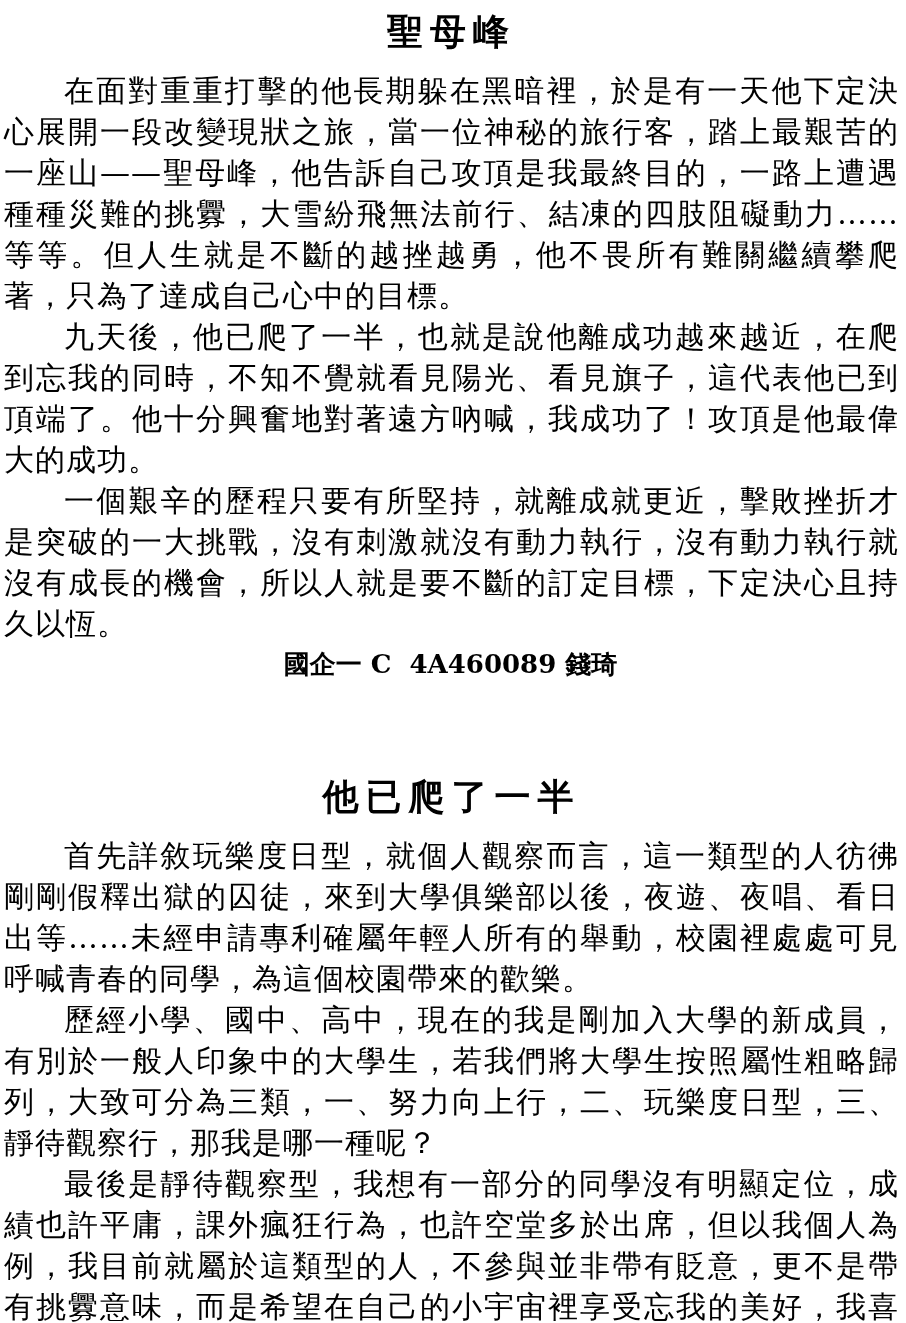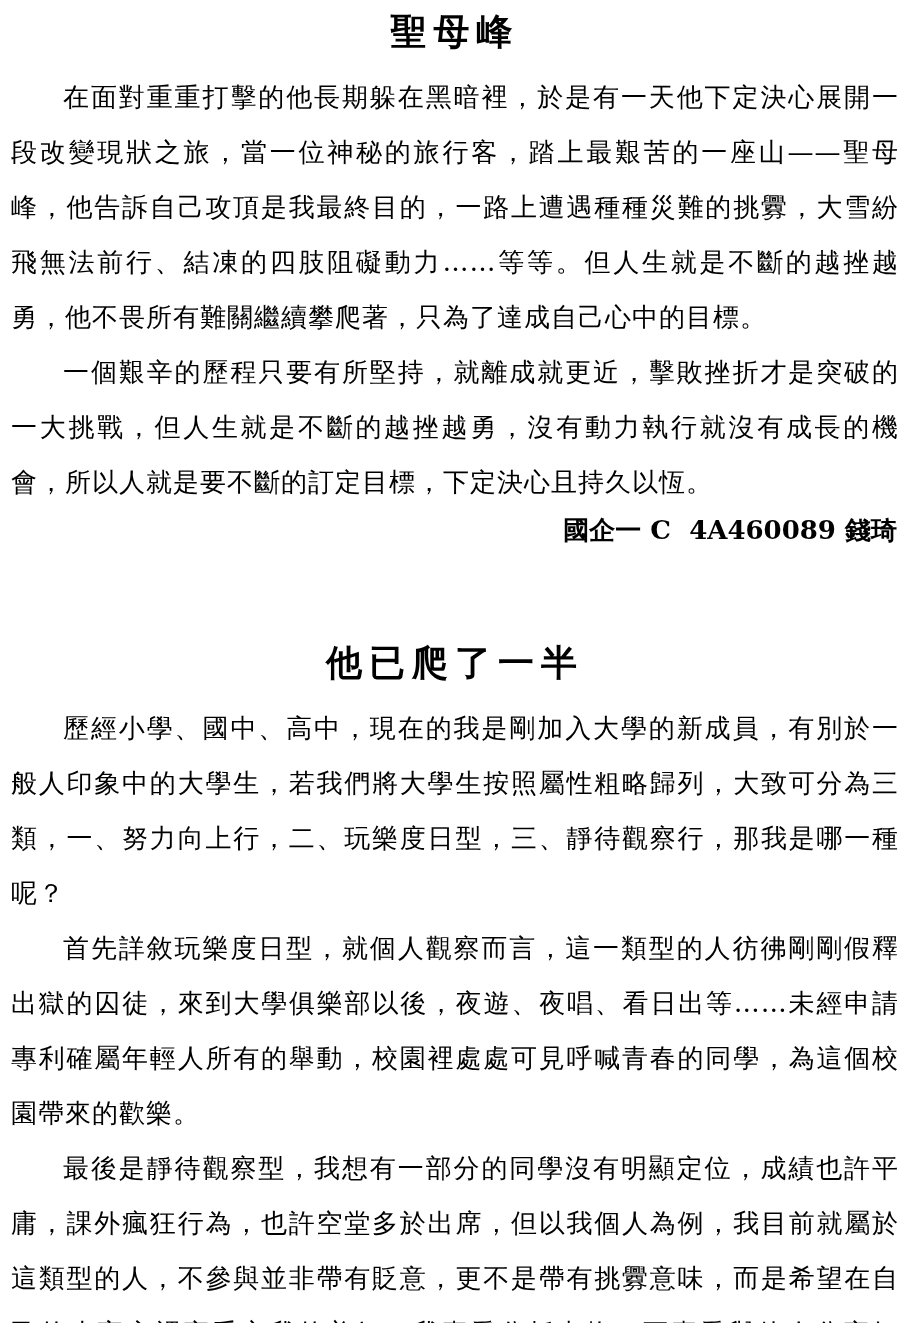"聖母峰" .page { padding: 6px 7px 0 11px -> 6px 7px 0 4px }
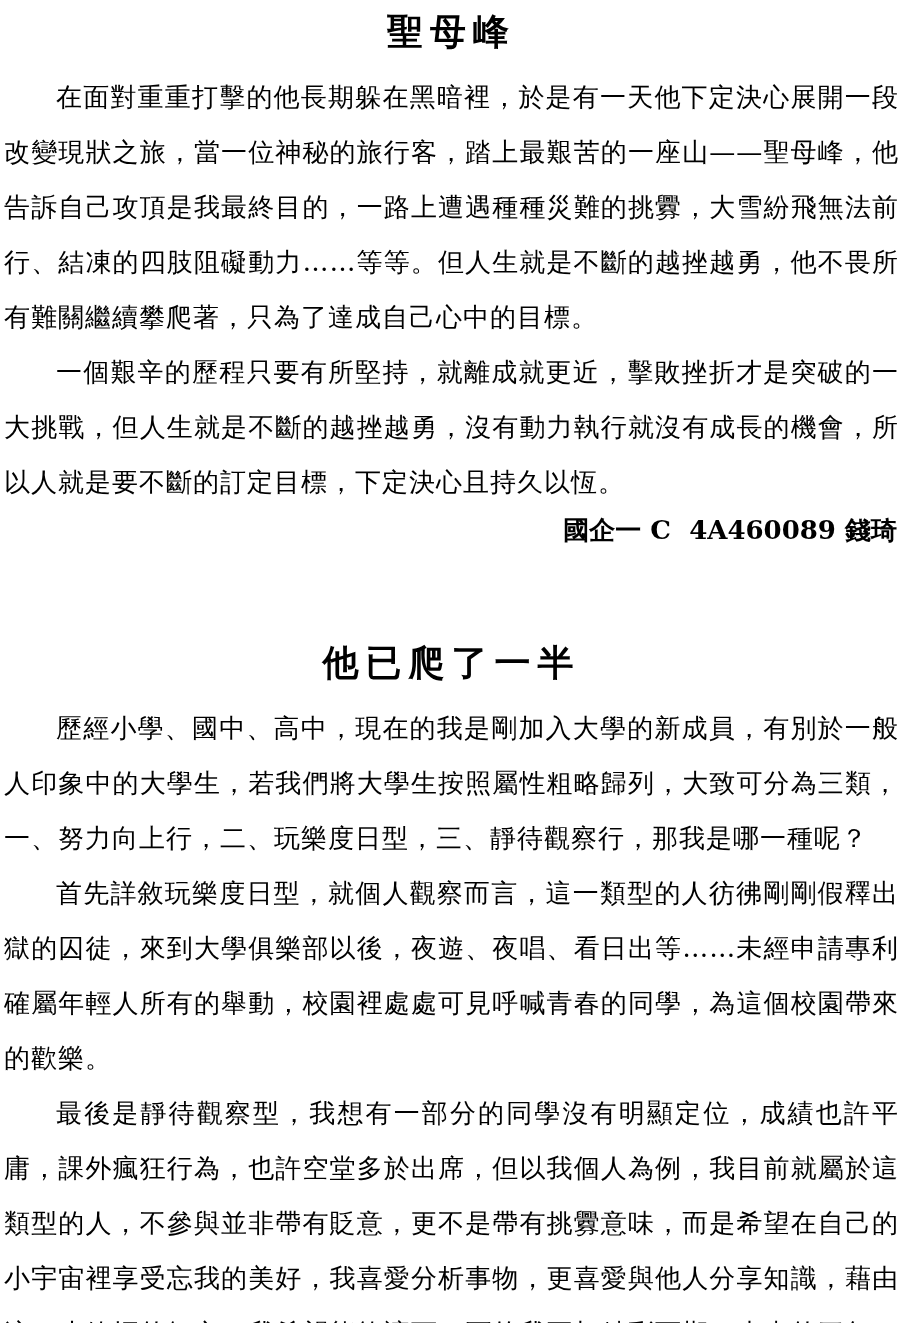"在面對重重打擊的他長期躲在黑暗裡，於是有一天他下定決心展開一段改變現狀之旅，當一" .para { font-size: 26px -> 30px; line-height: 55px -> 41px }
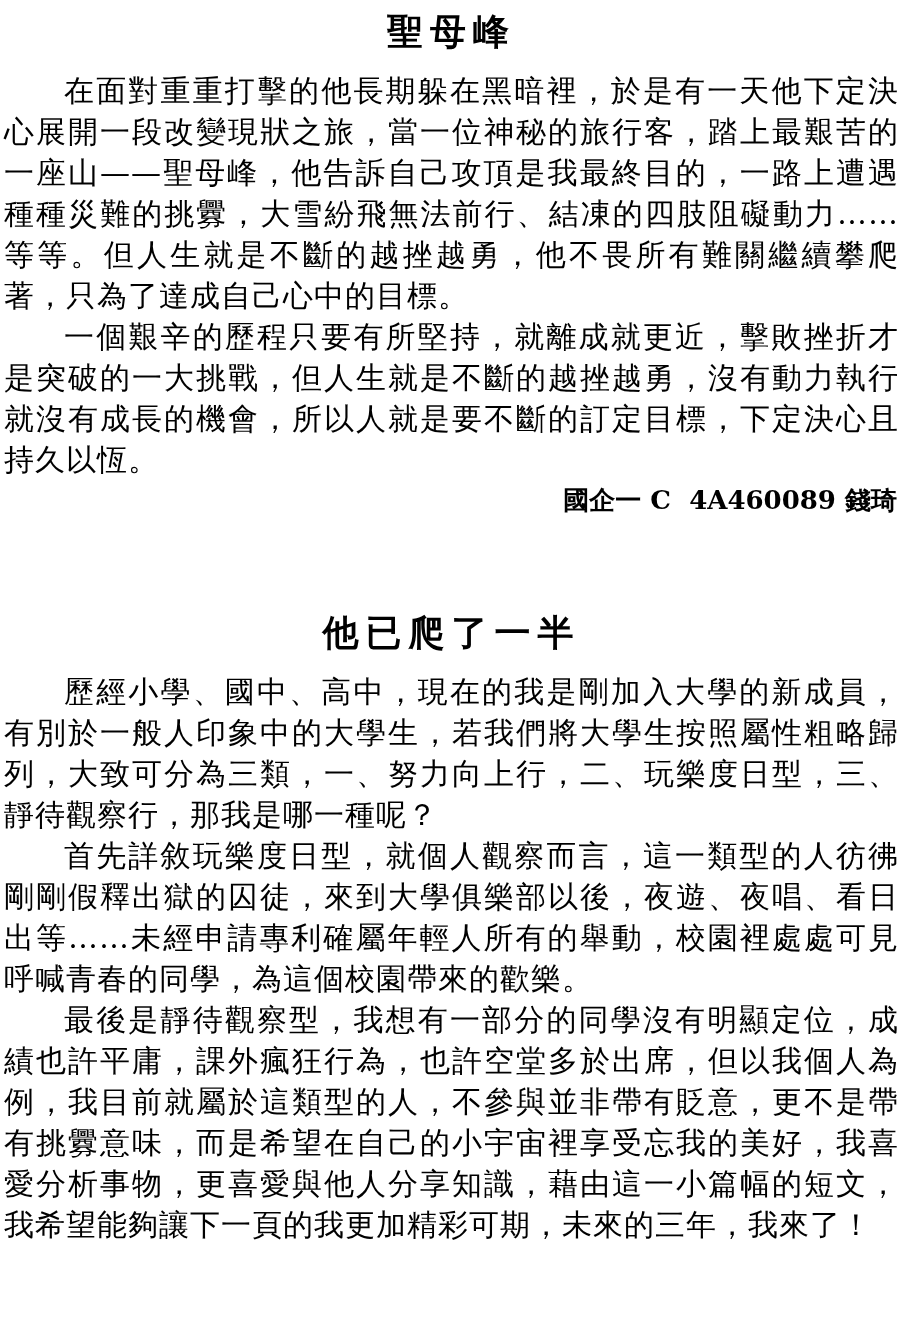"九天後，他已爬了一半，也就是說他離成功越來越近，在爬到忘我的同時，不知不覺就看見" p.para { html: none -> <p>九天後，他已爬了一半，也就是說他離成功越來越近，在爬到忘我的同時，不知不覺就看見陽光、看見旗子，這代表他已到頂端了。他十分興奮地對著遠方吶喊，我成功了！攻頂是他最偉大的成功。</p> }
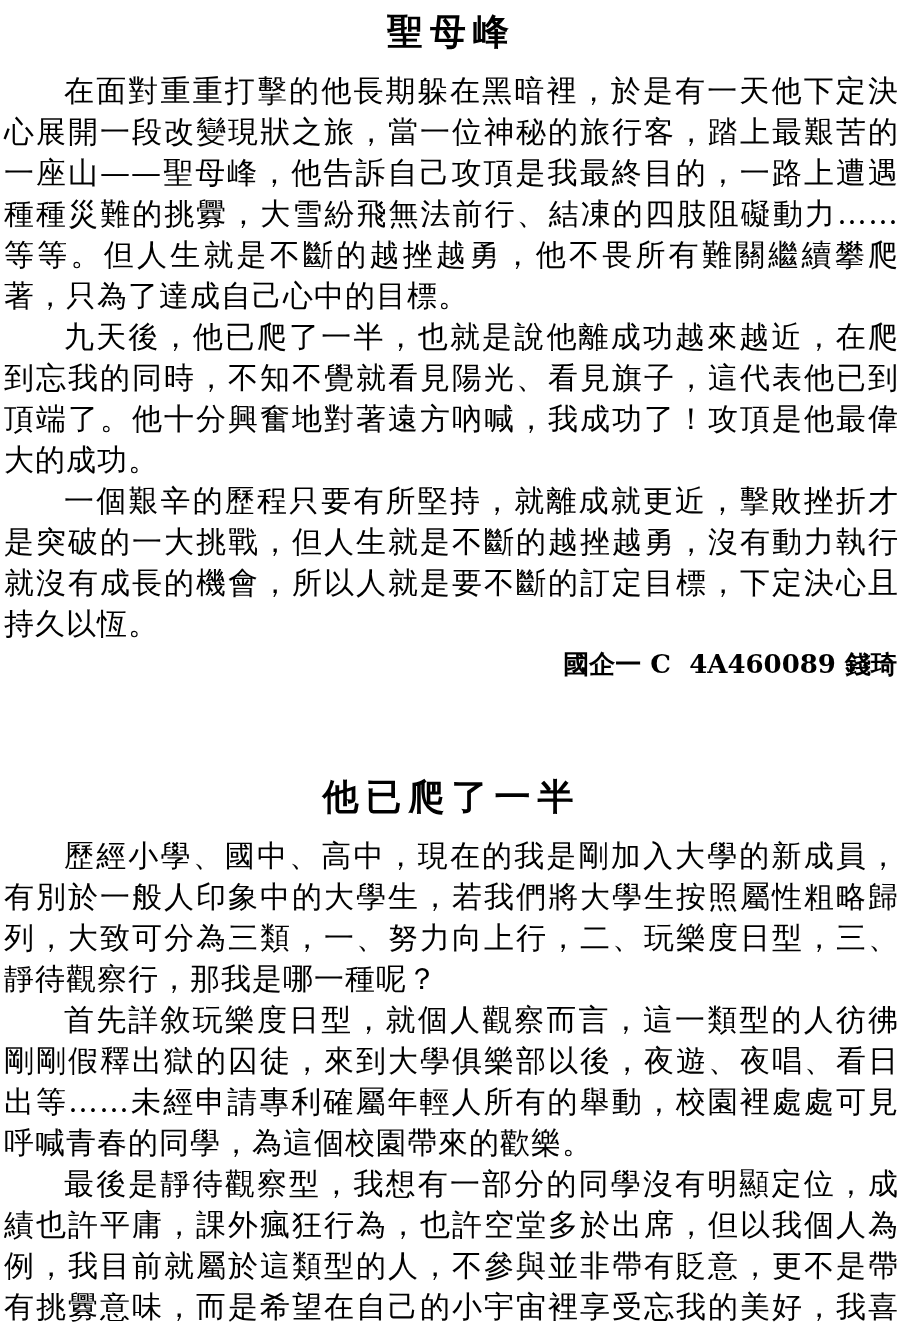"一個艱辛的歷程只要有所堅持，就離成就更近，擊敗挫折才是突破的一大挑戰，但人生就是" p.para { text: 但人生就是不斷的越挫越勇 -> 沒有刺激就沒有動力執行 }
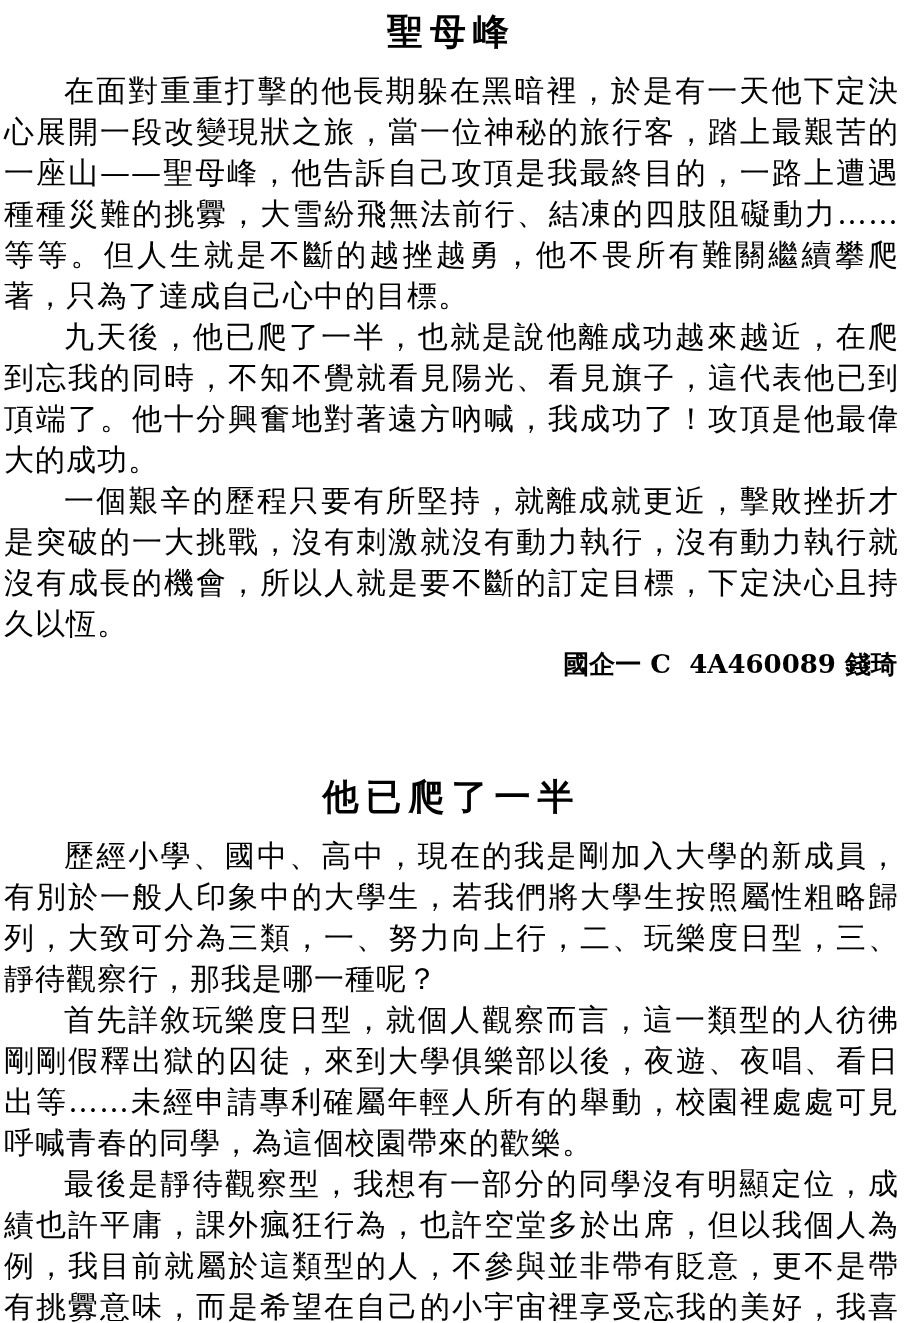"國企一 C 4A460089 錢琦" .attribution { text-align: right -> center }
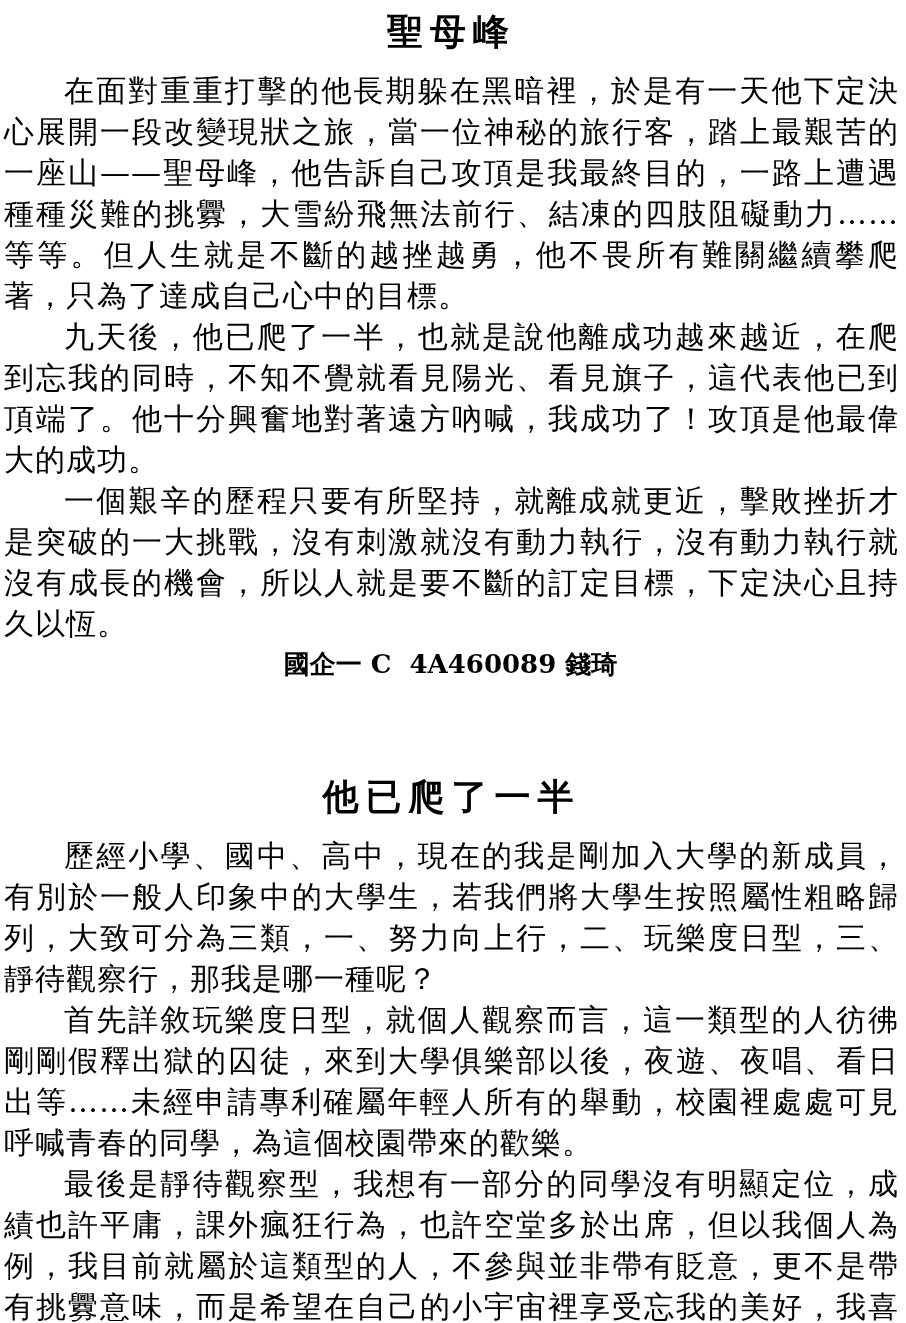"歷經小學、國中、高中，現在的我是剛加入大學的新成員，有別於一般人印象中的大學生，" p.para { order: before "首先詳敘玩樂度日型，就個人觀察而言，這一類型的人彷彿剛剛假釋出獄的囚徒，來到大學" -> after "首先詳敘玩樂度日型，就個人觀察而言，這一類型的人彷彿剛剛假釋出獄的囚徒，來到大學" }
